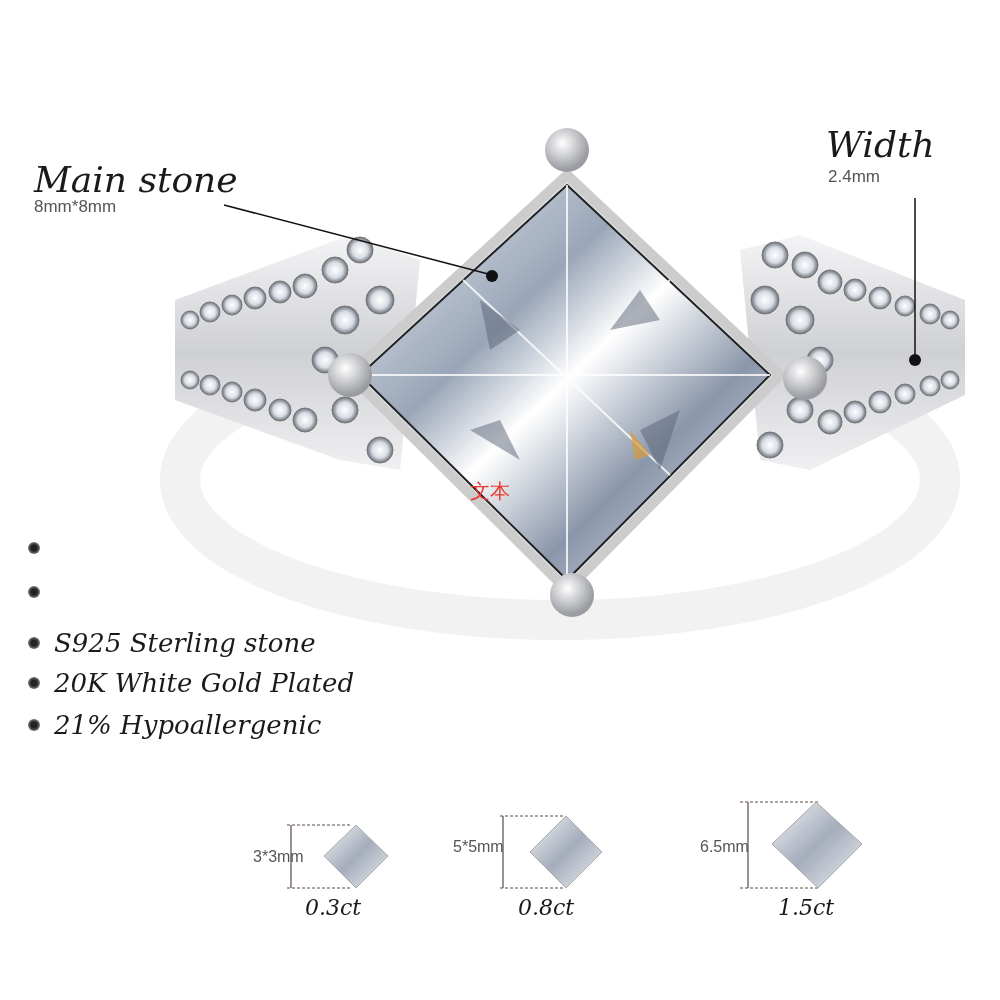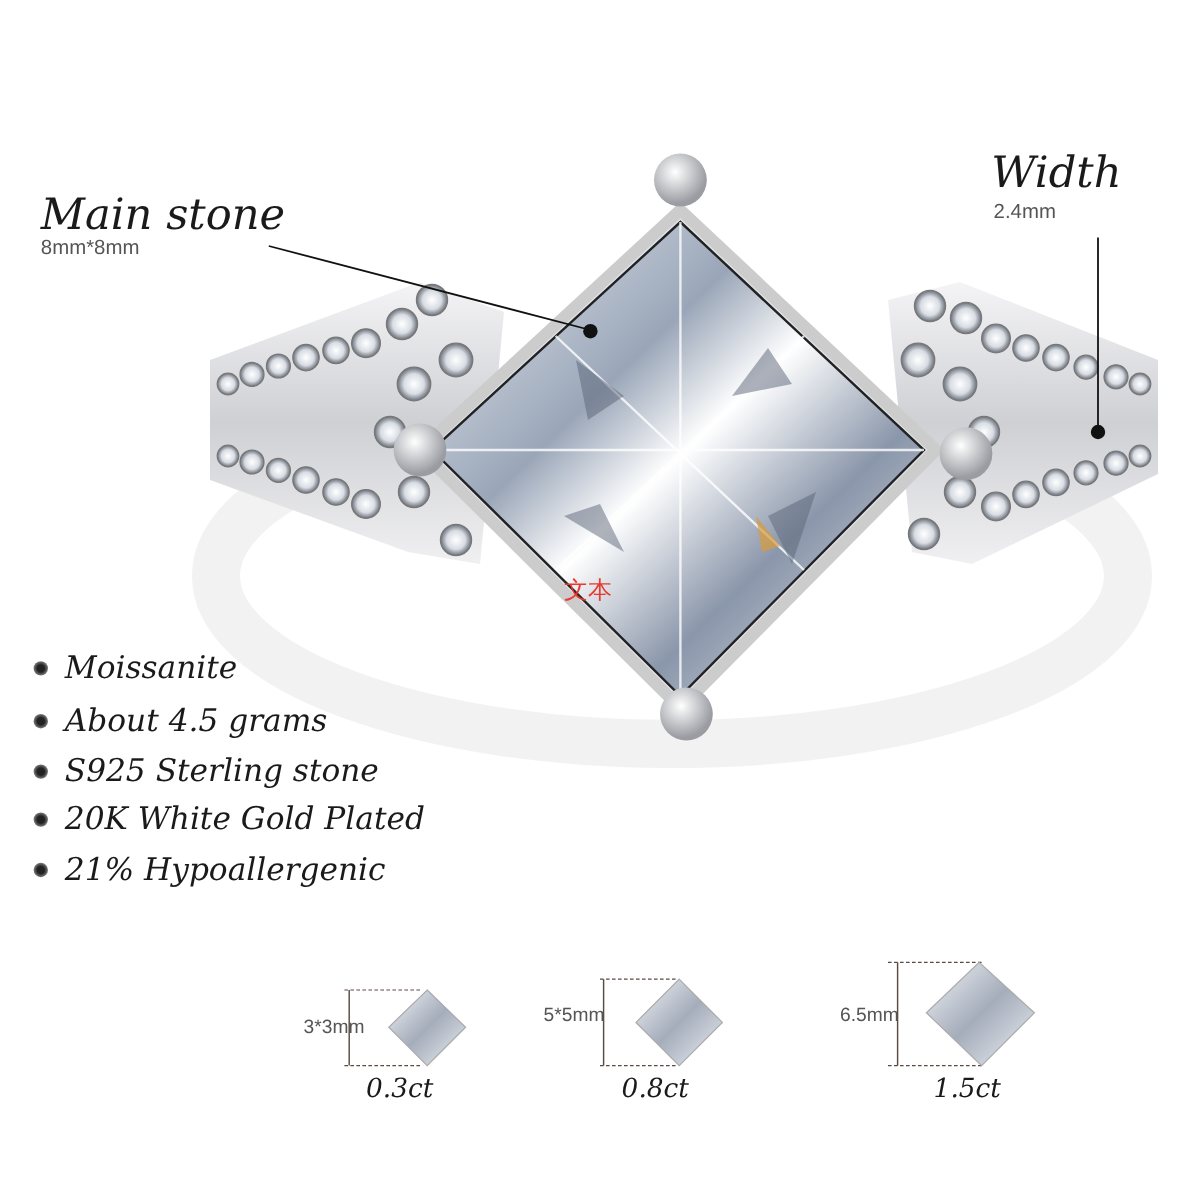"Moissanite" span { html: <span>Moissanite</span> -> none }
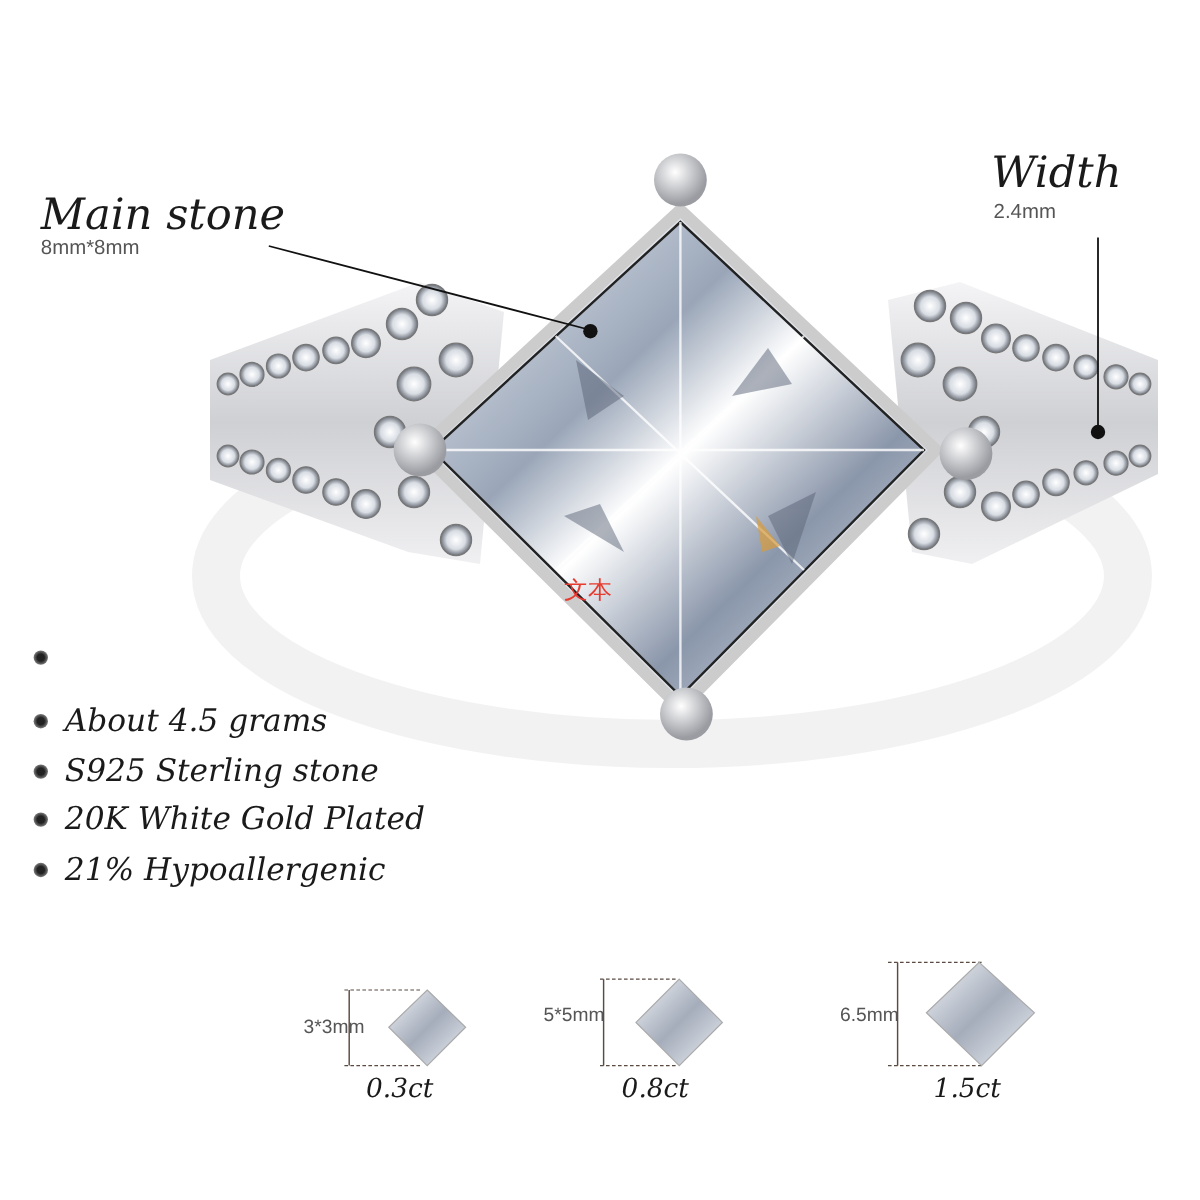"About 4.5 grams" span { html: <span>About 4.5 grams</span> -> none }
